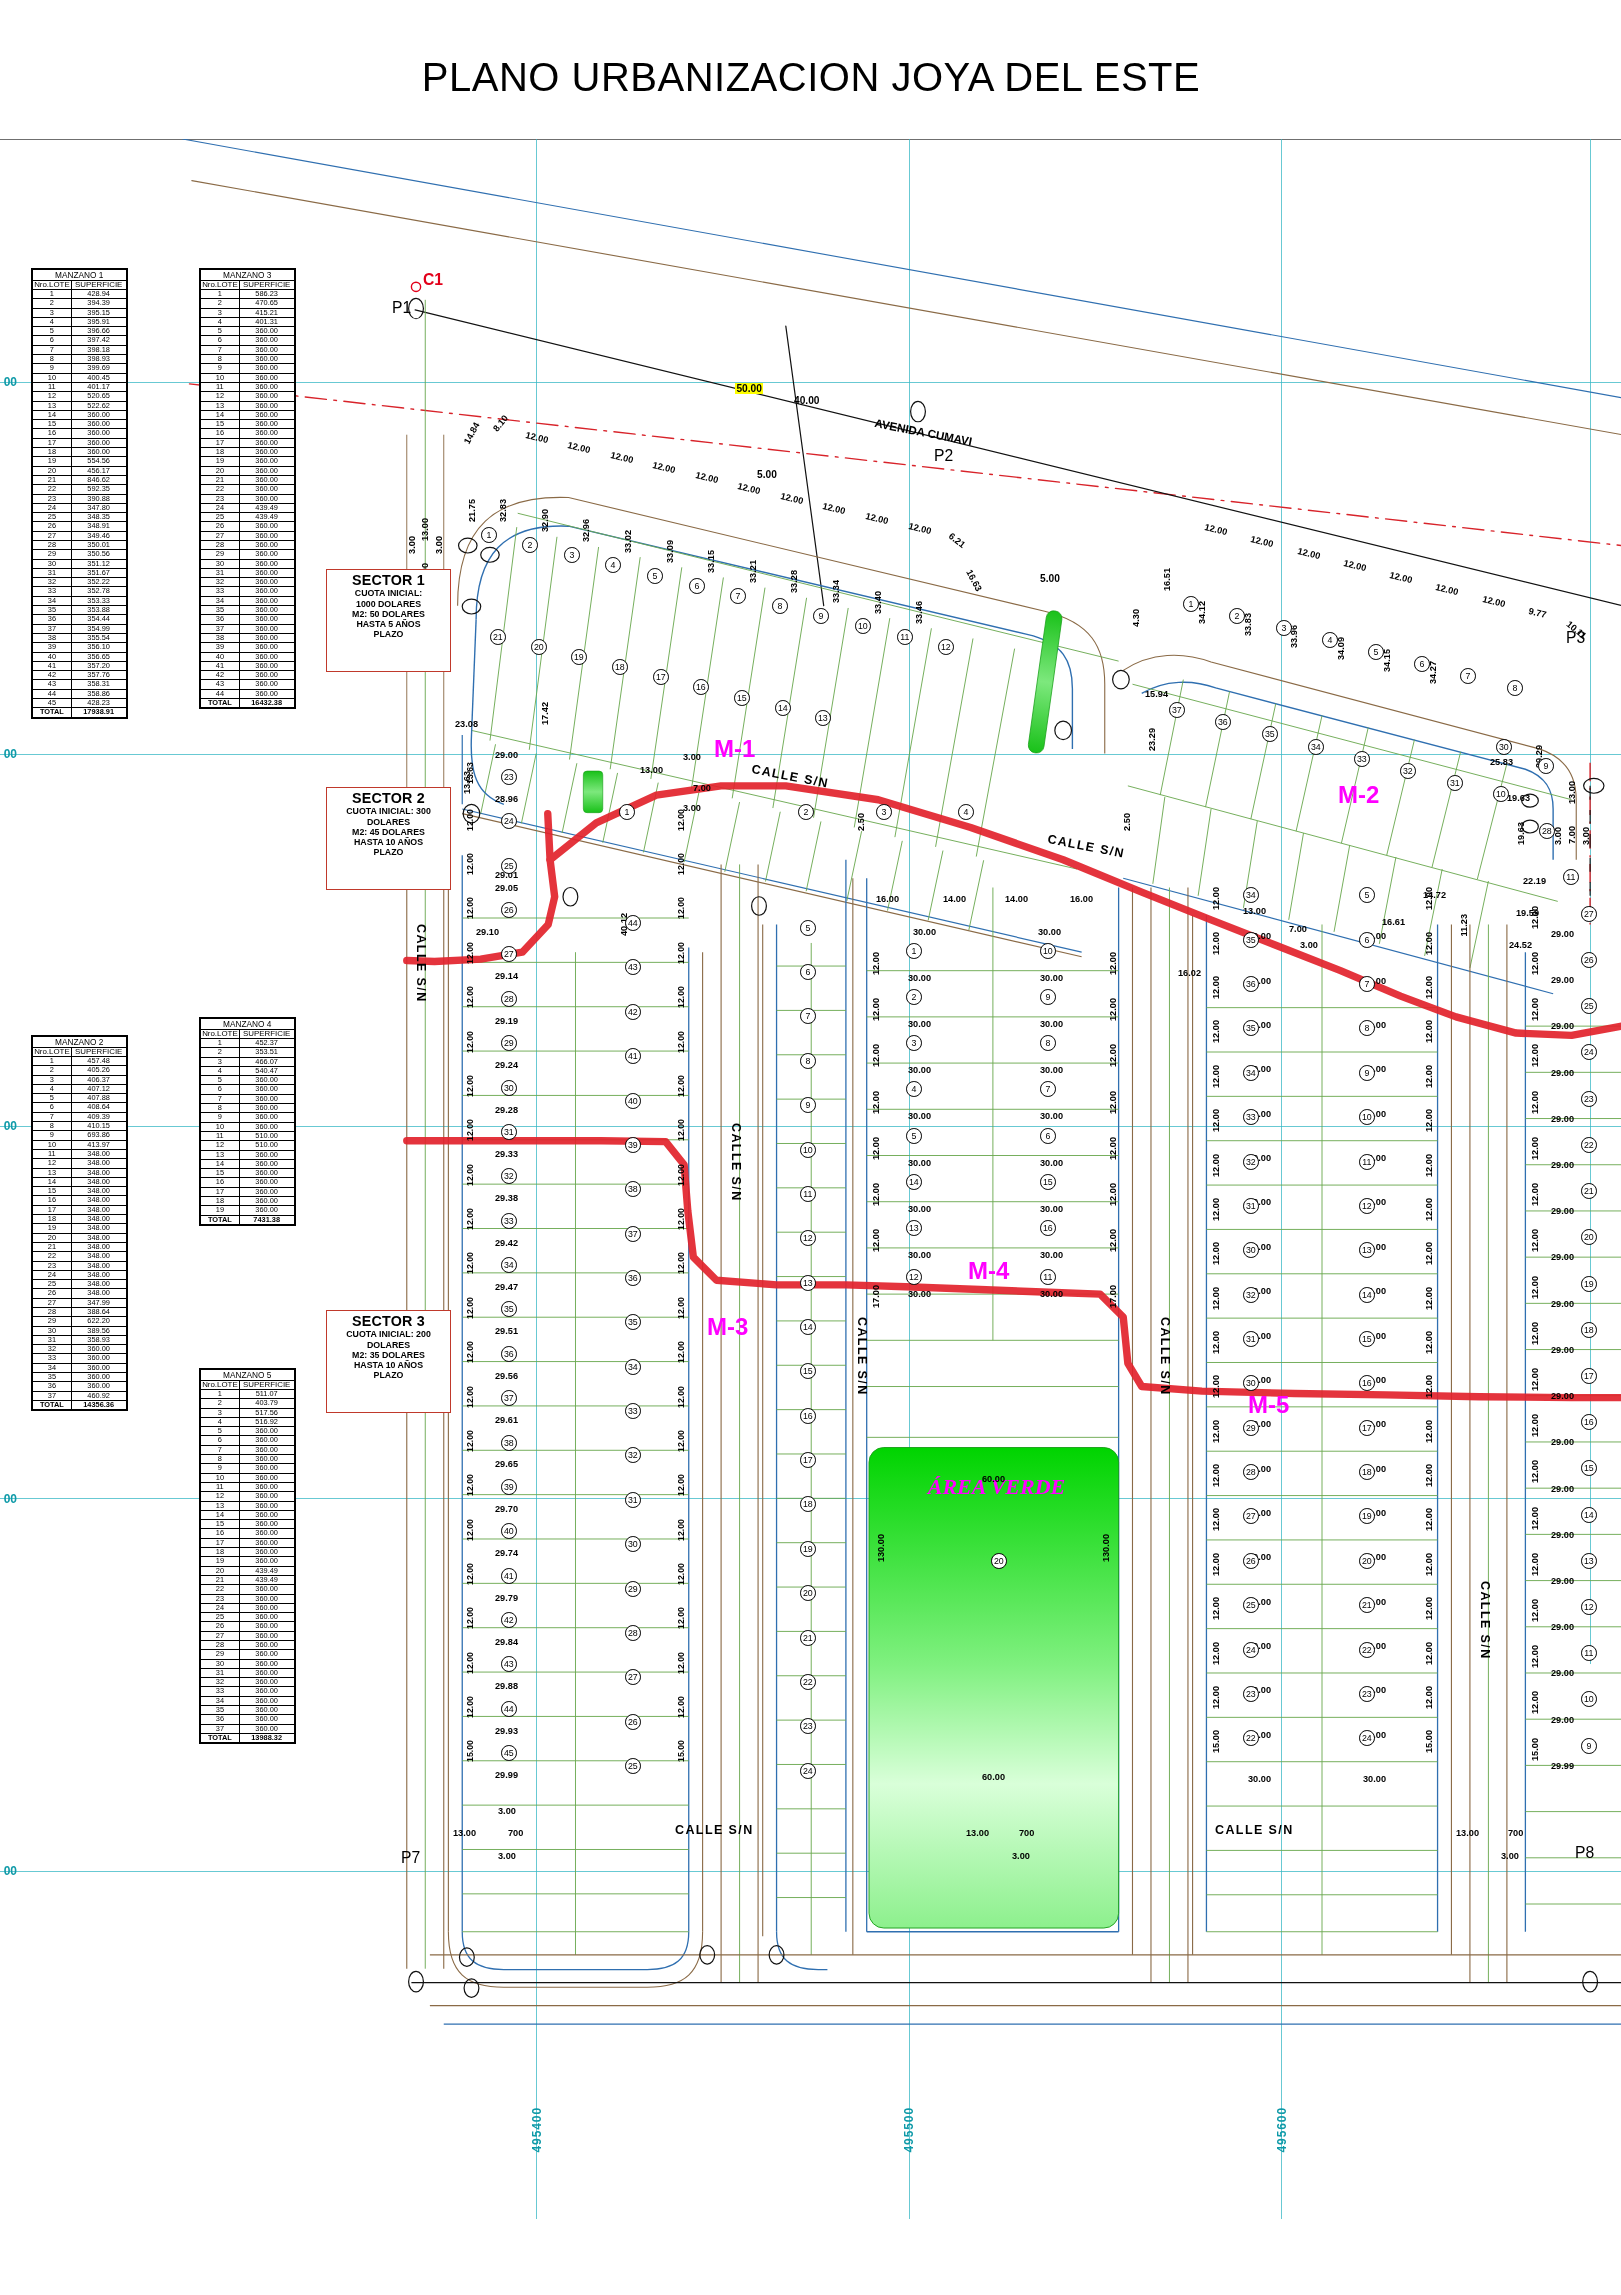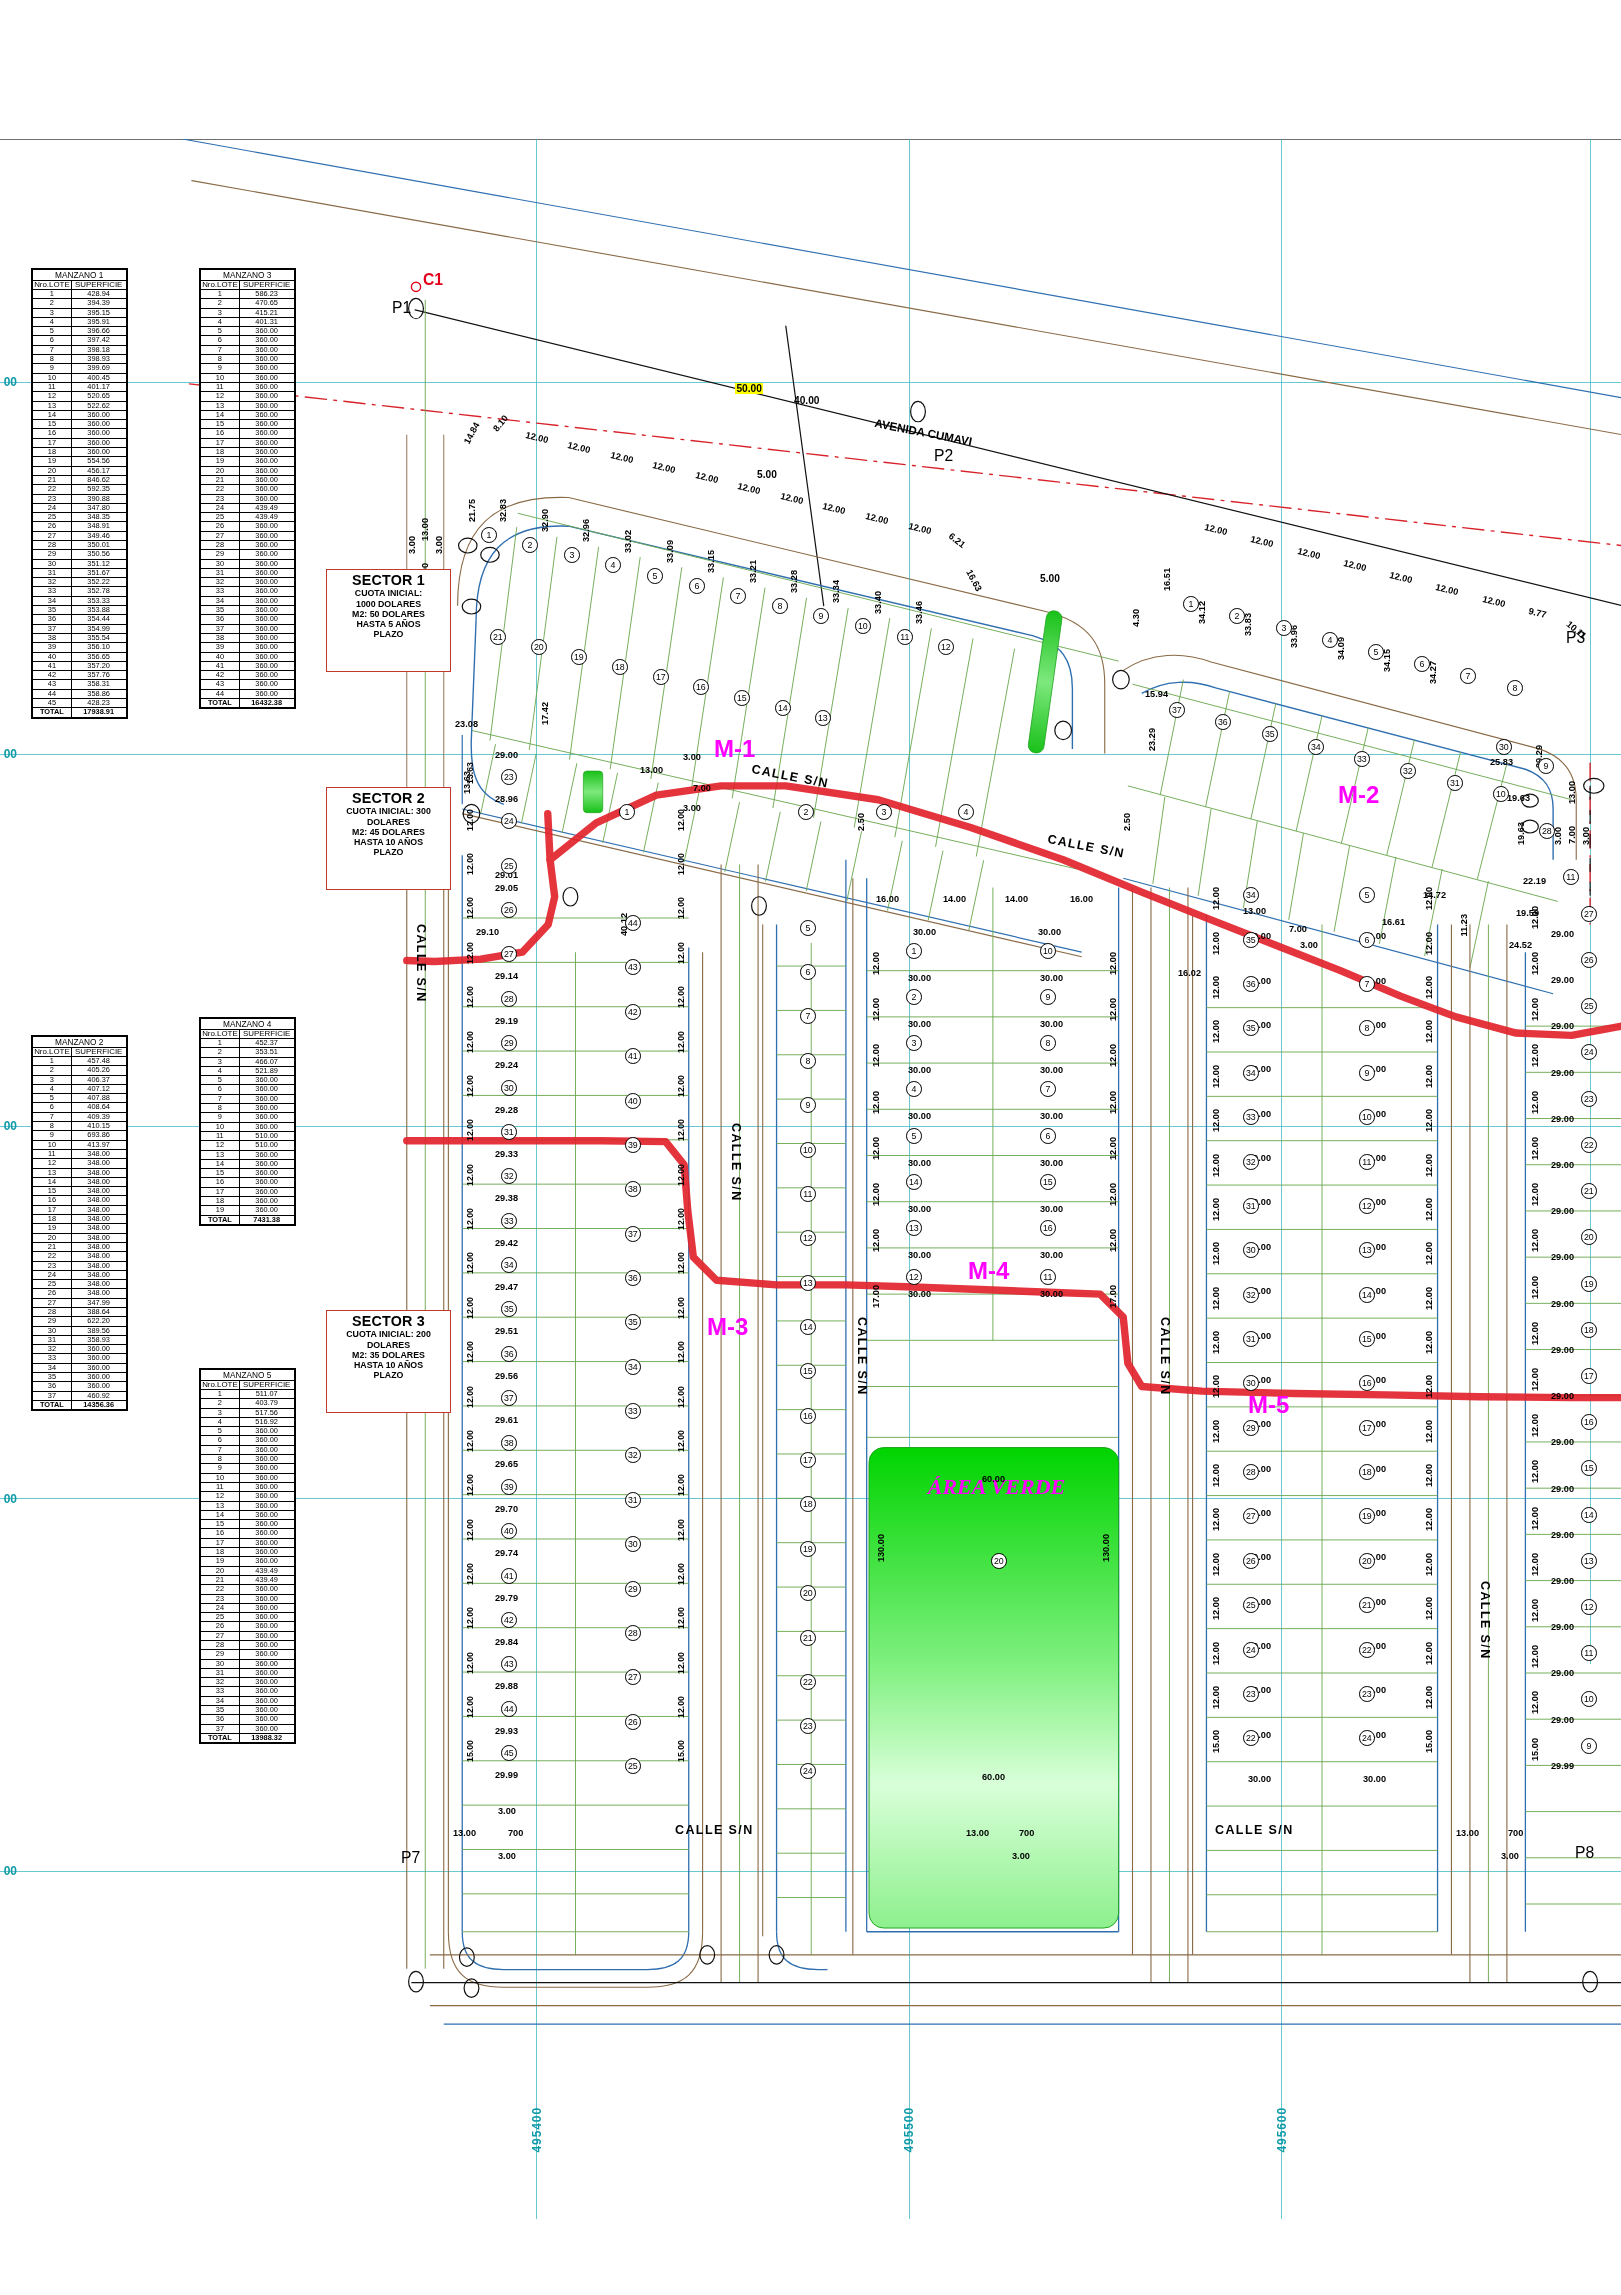"PLANO URBANIZACION JOYA DEL ESTE" div { html: none -> <div>PLANO URBANIZACION JOYA DEL ESTE</div> }
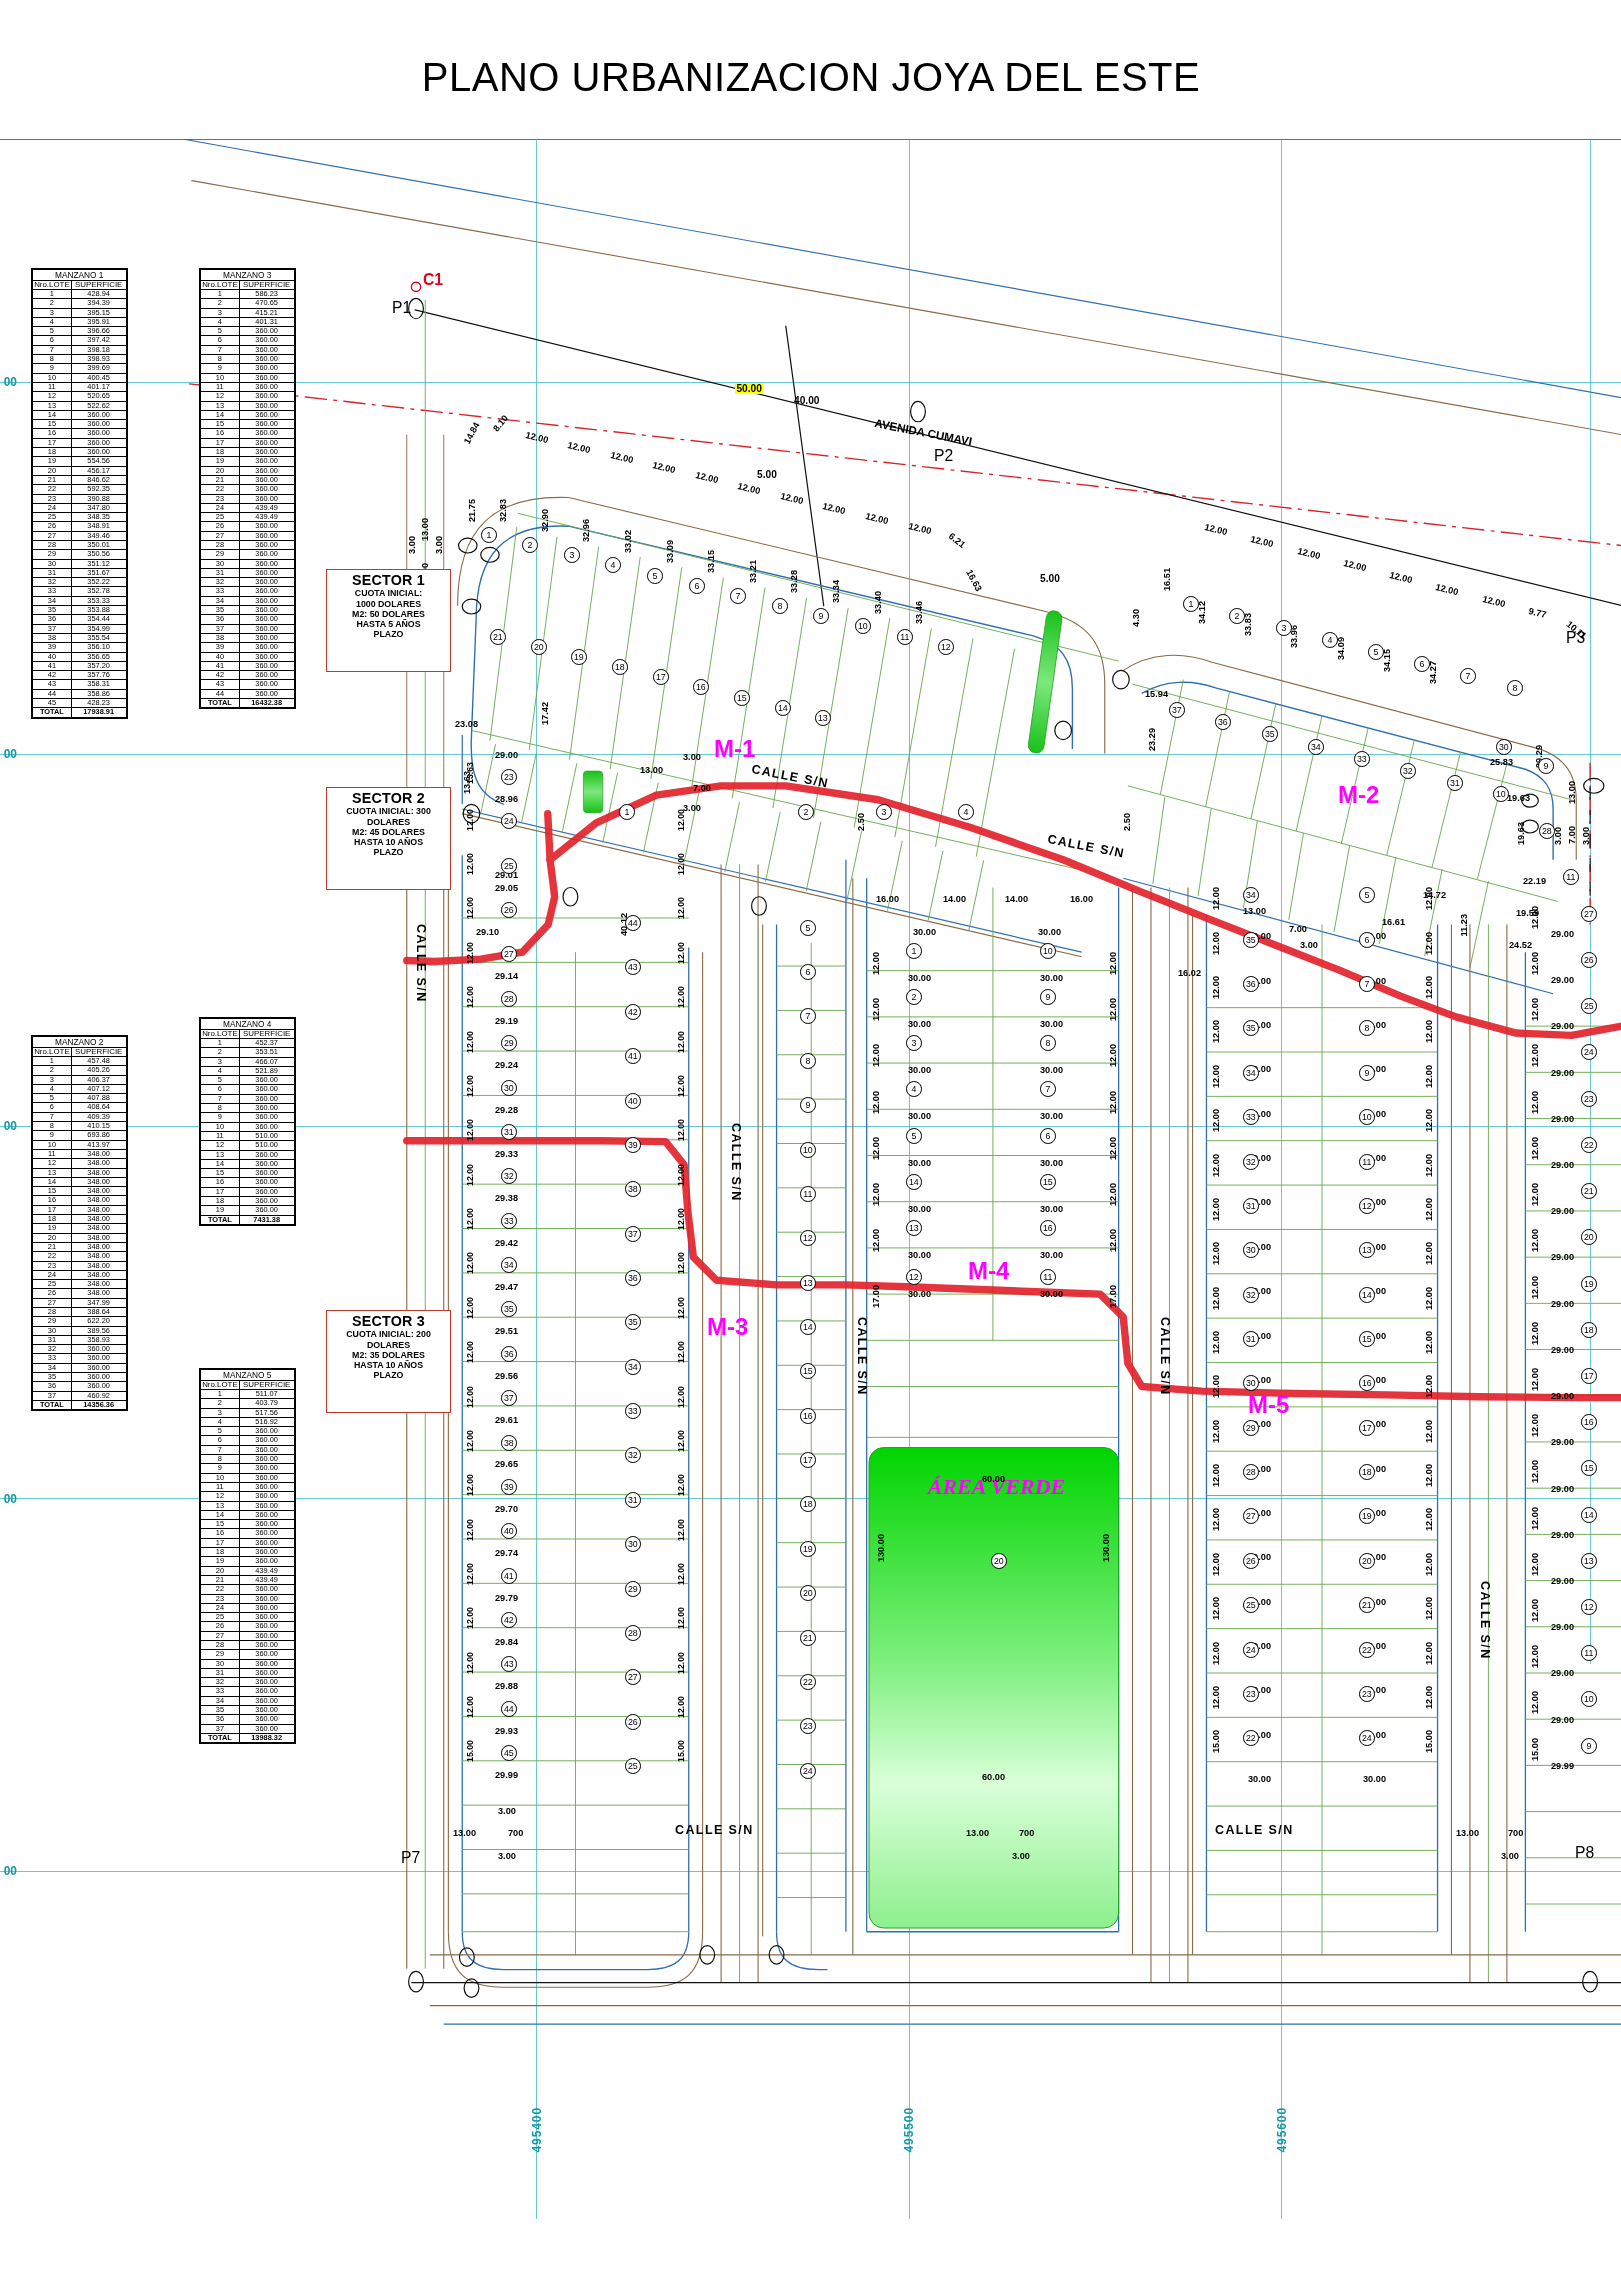"521.89" td.col-s { text: 521.89 -> 540.47 }
